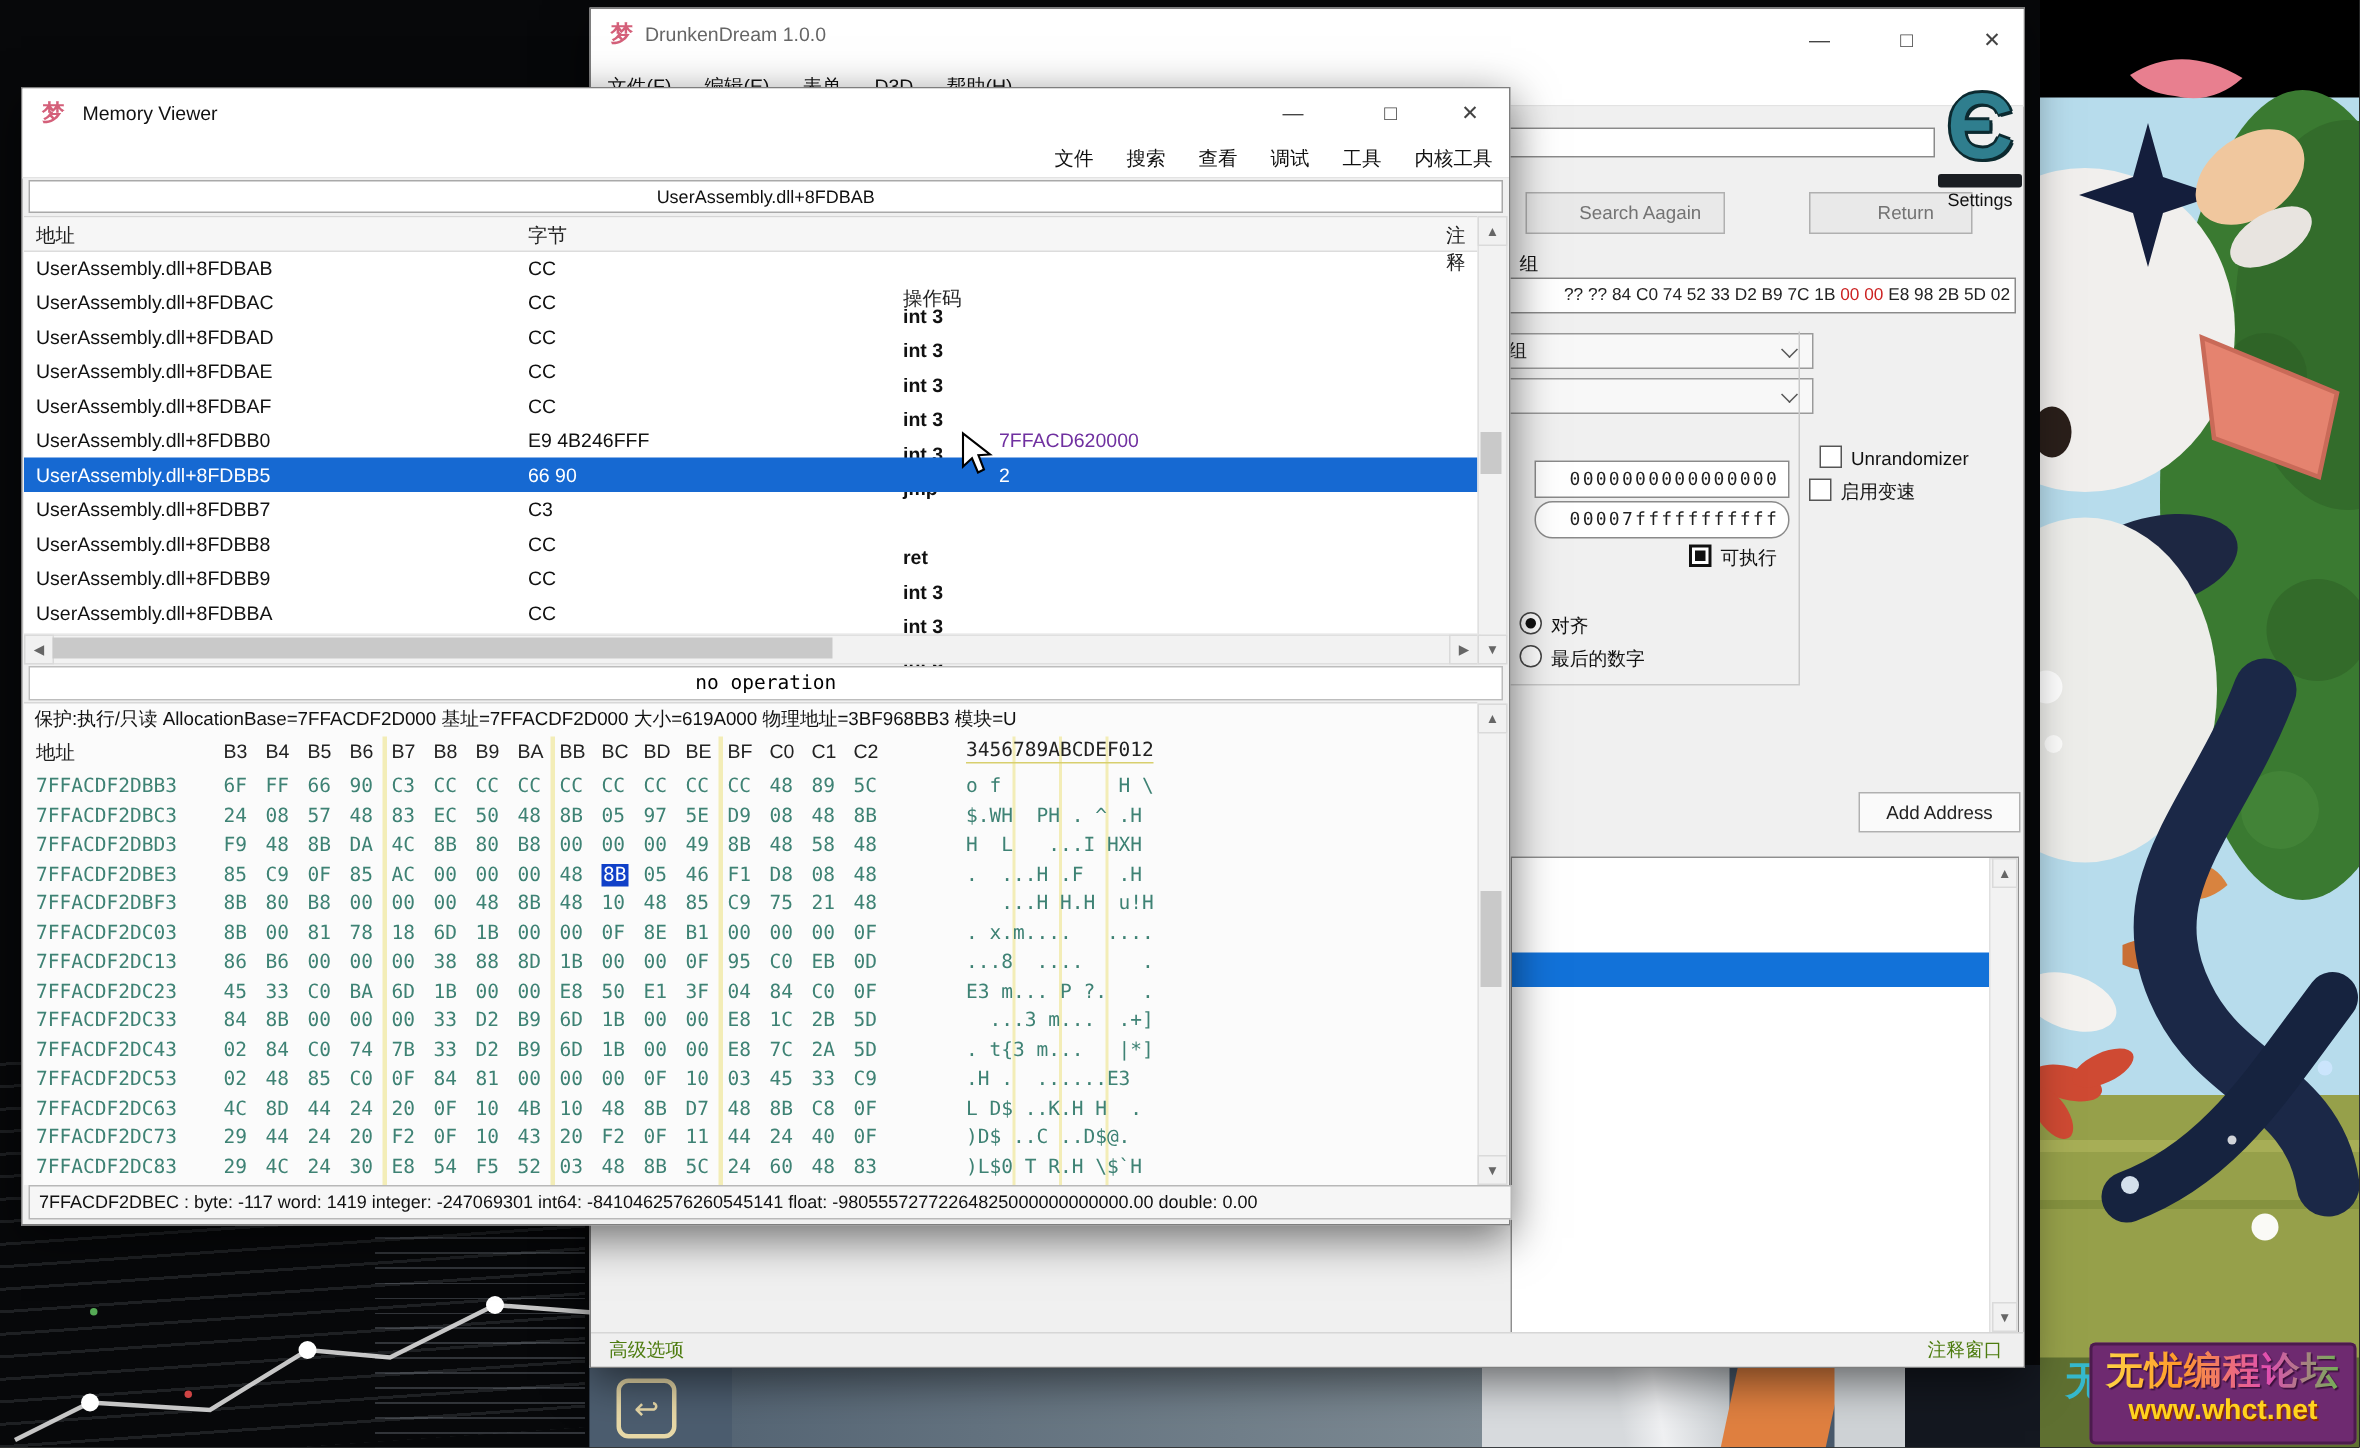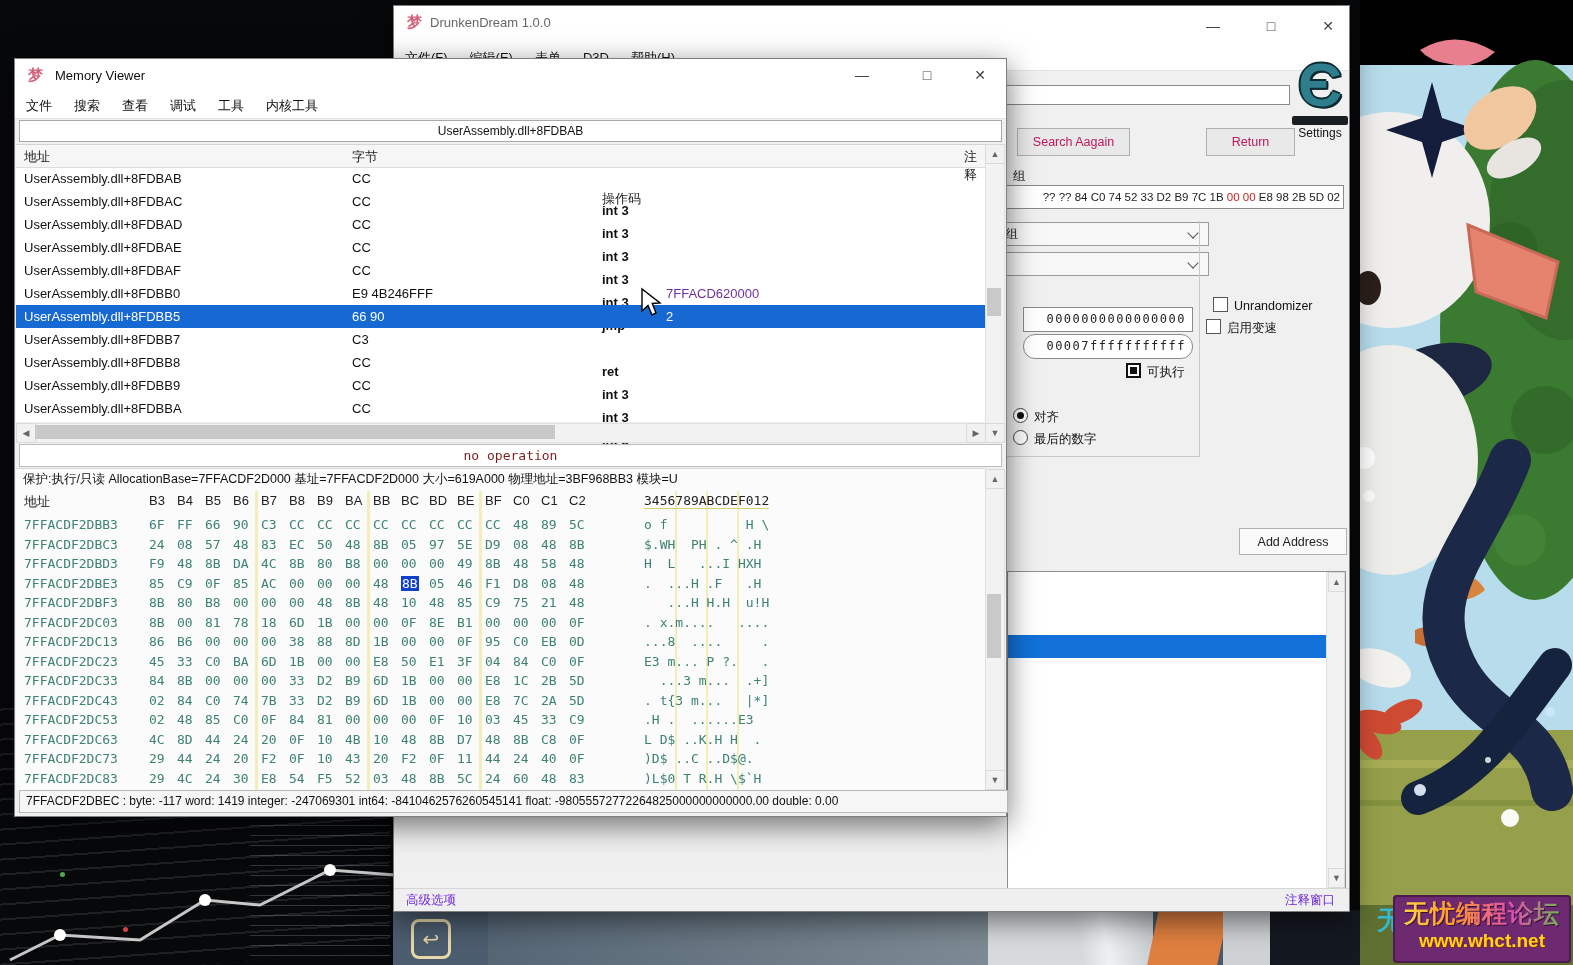"文件 搜索 查看 调试 工具" div.menubar { text-align: none -> right }
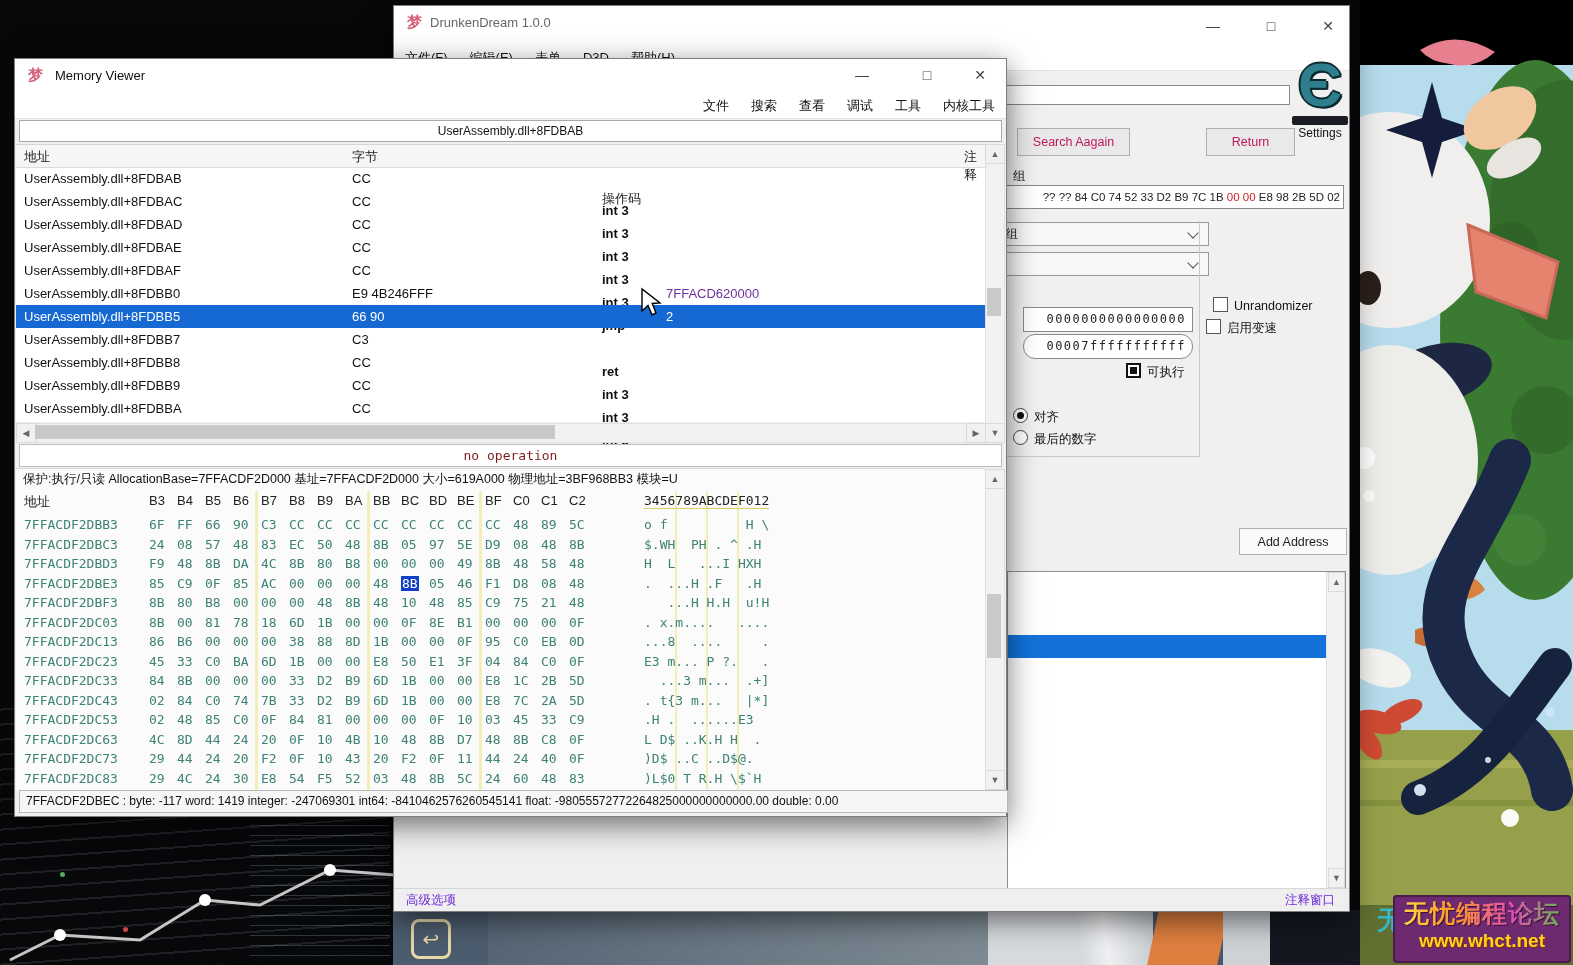"Search Aagain" .dd-btn.disabled { color: #be185d -> #737373; padding-left: none -> 20px }
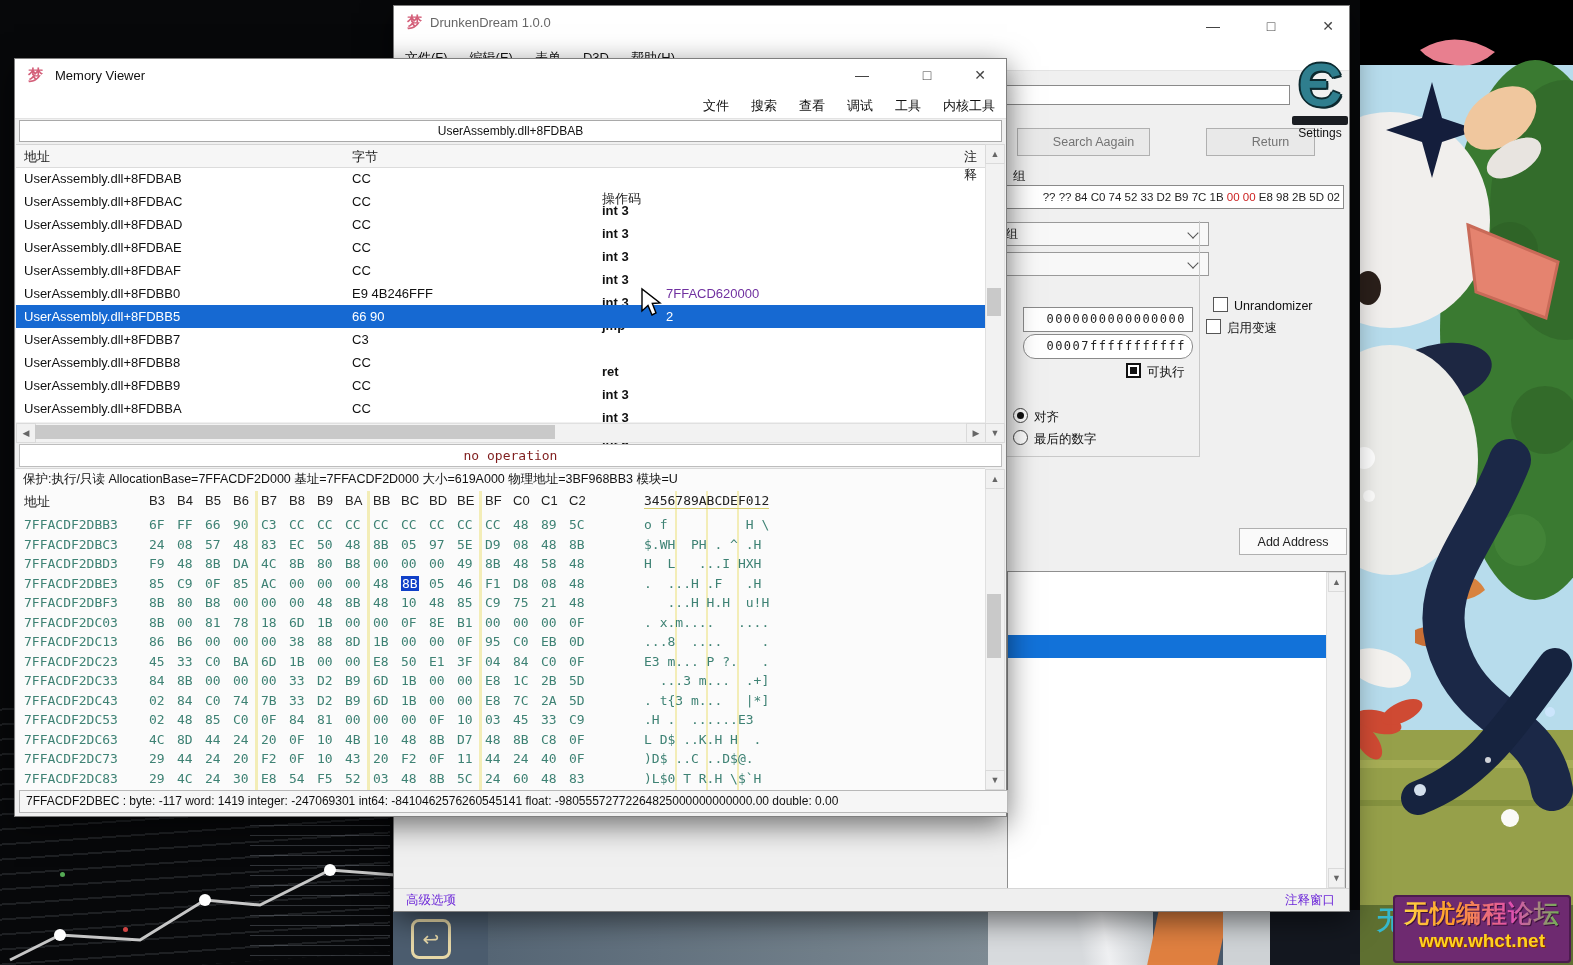"no operation" .mv-hint { color: #7f1d1d -> #000000 }
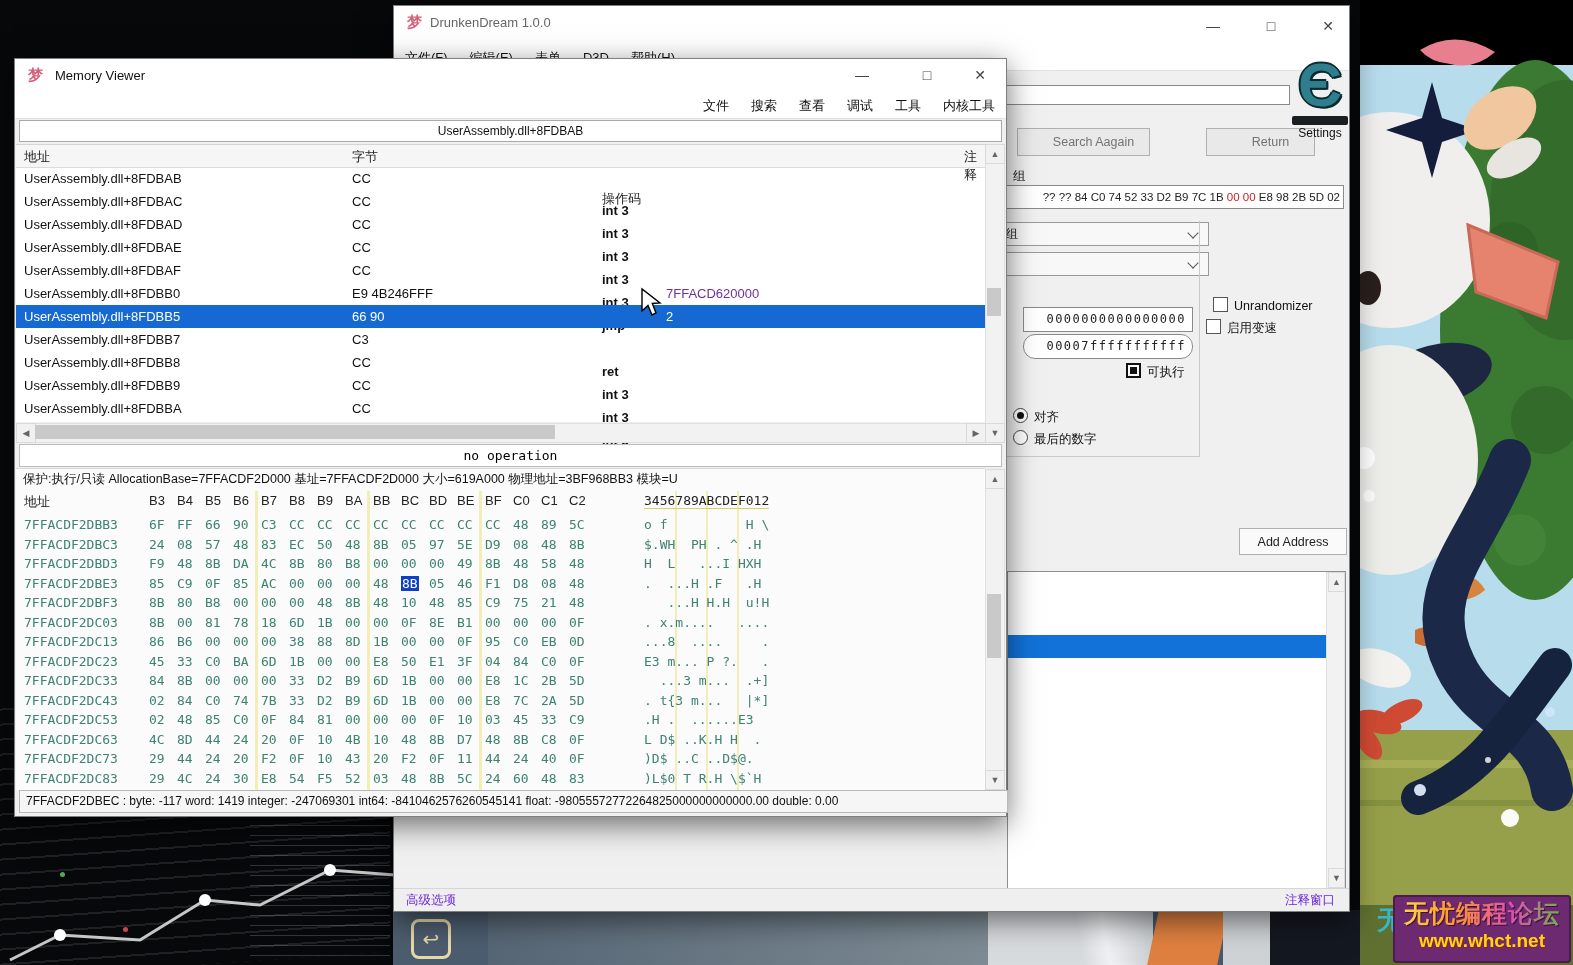"高级选项" .dd-footer { color: #6d28d9 -> #4d7c0f }
